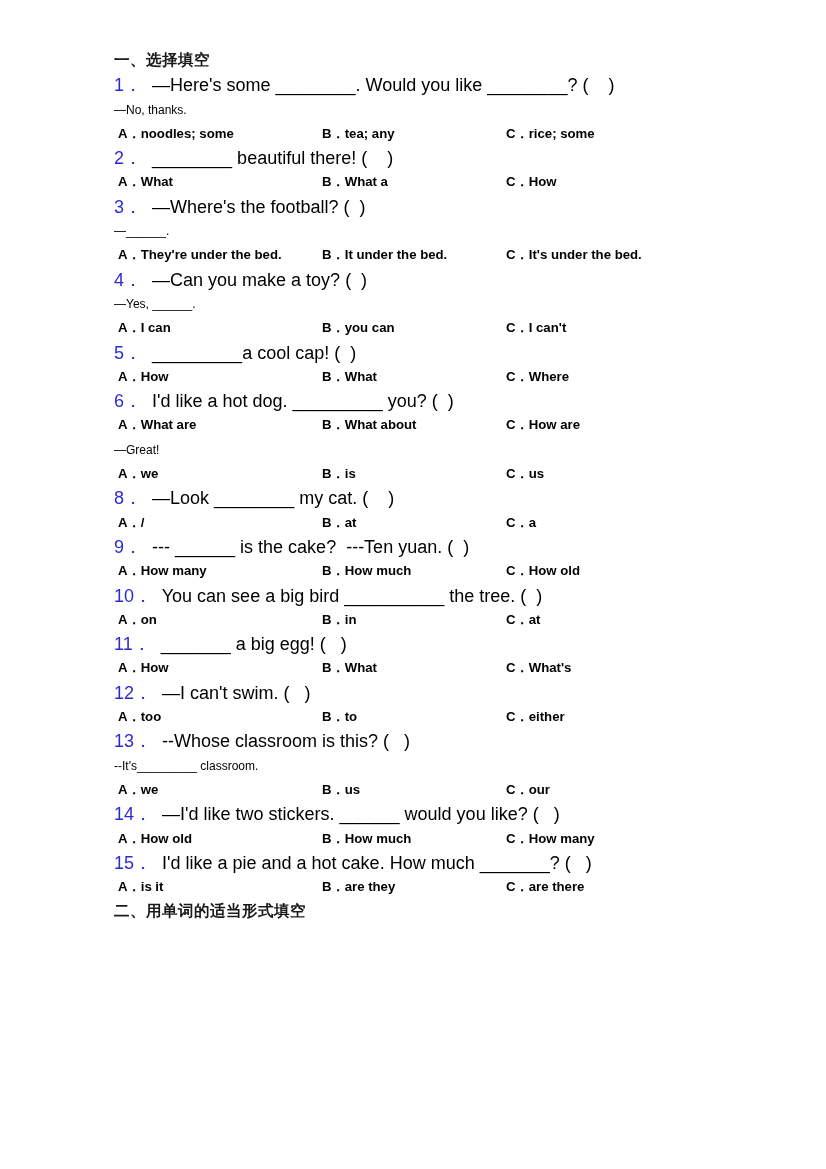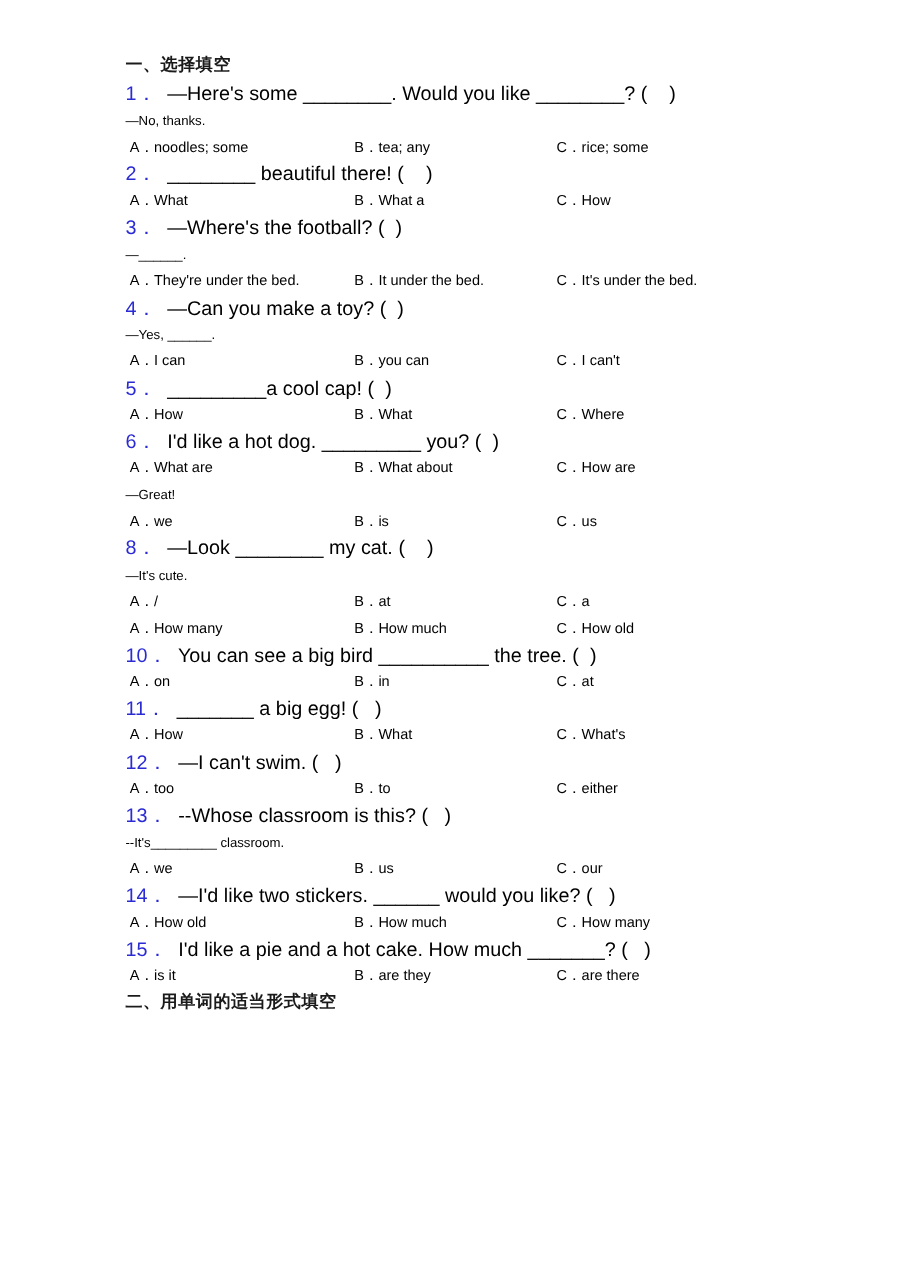"A．noodles; some" .opt { font-weight: none -> bold }
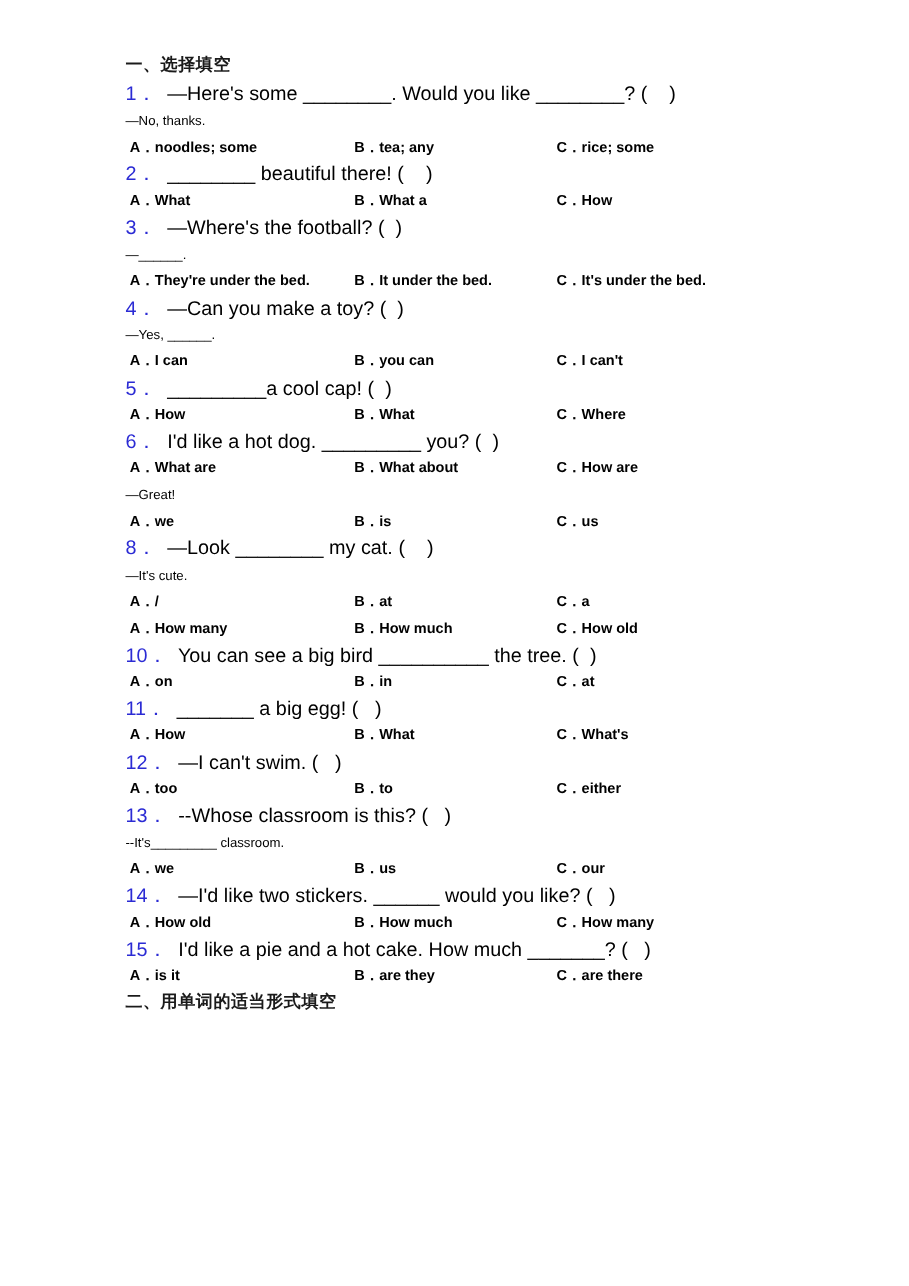"—It's cute." div.cont { html: <div>—It's cute.</div> -> none }
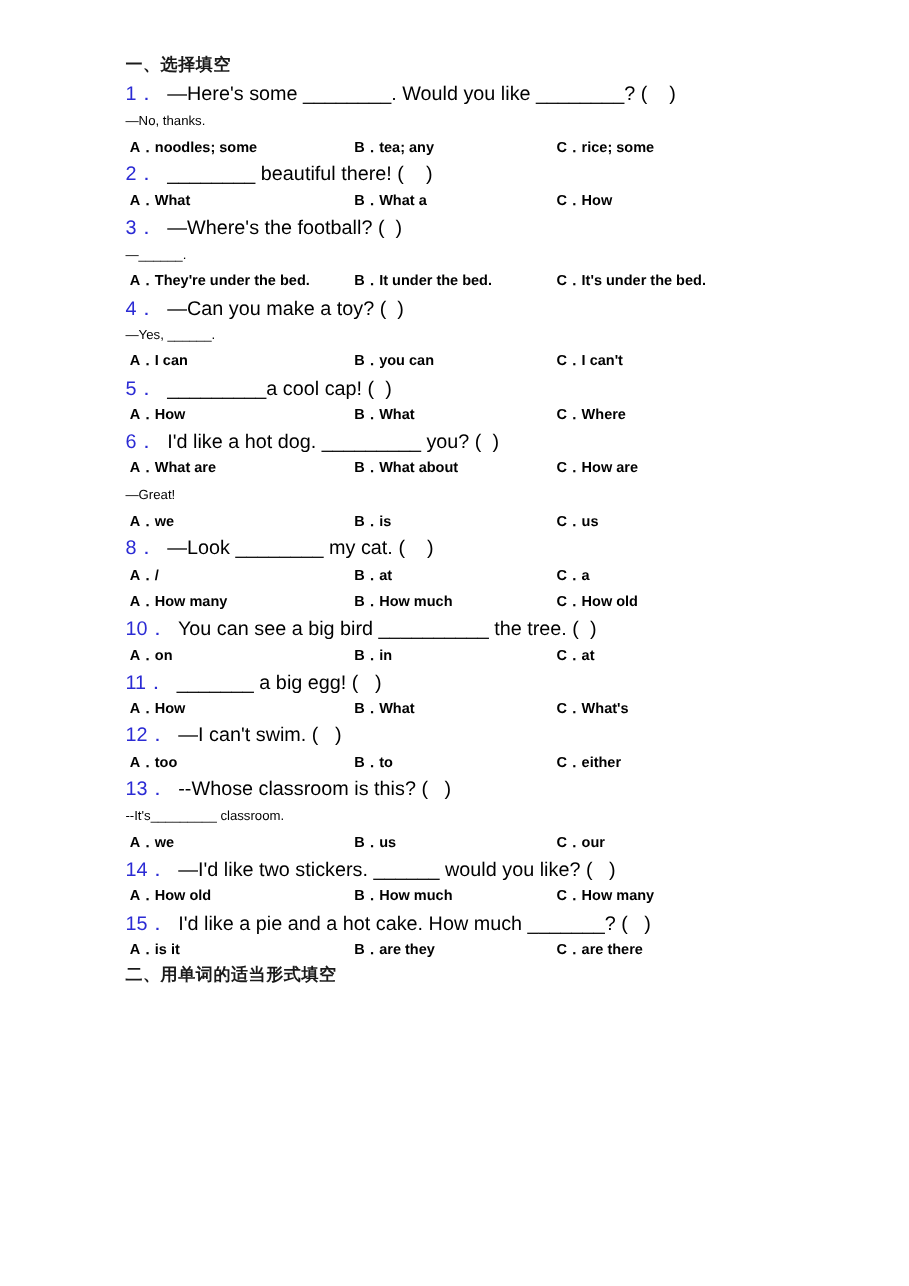"9． --- ______ is the" div.qline { html: none -> <div><span>9．</span><span> </span><span>--- ______ is the cake? ---Ten yuan. ( )</span></div> }
